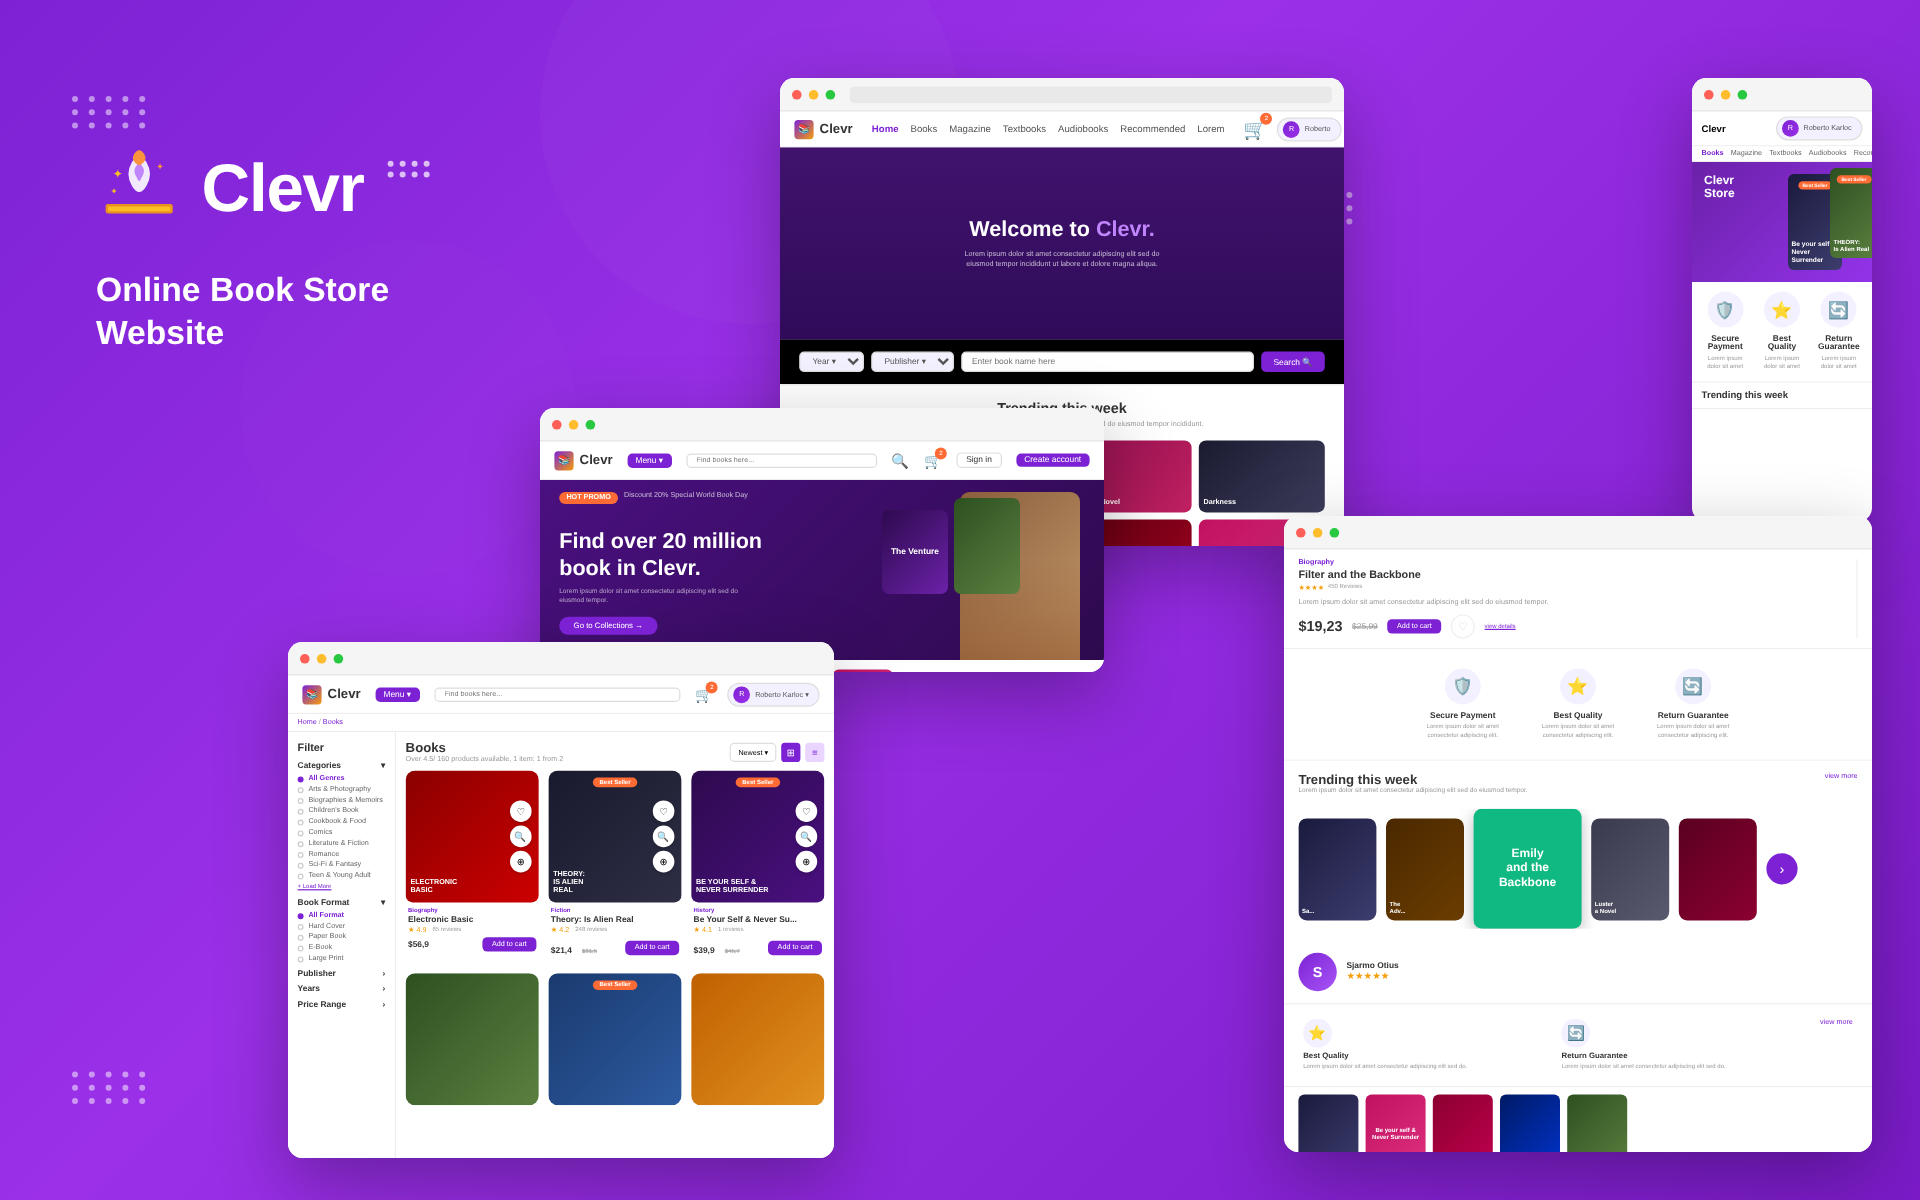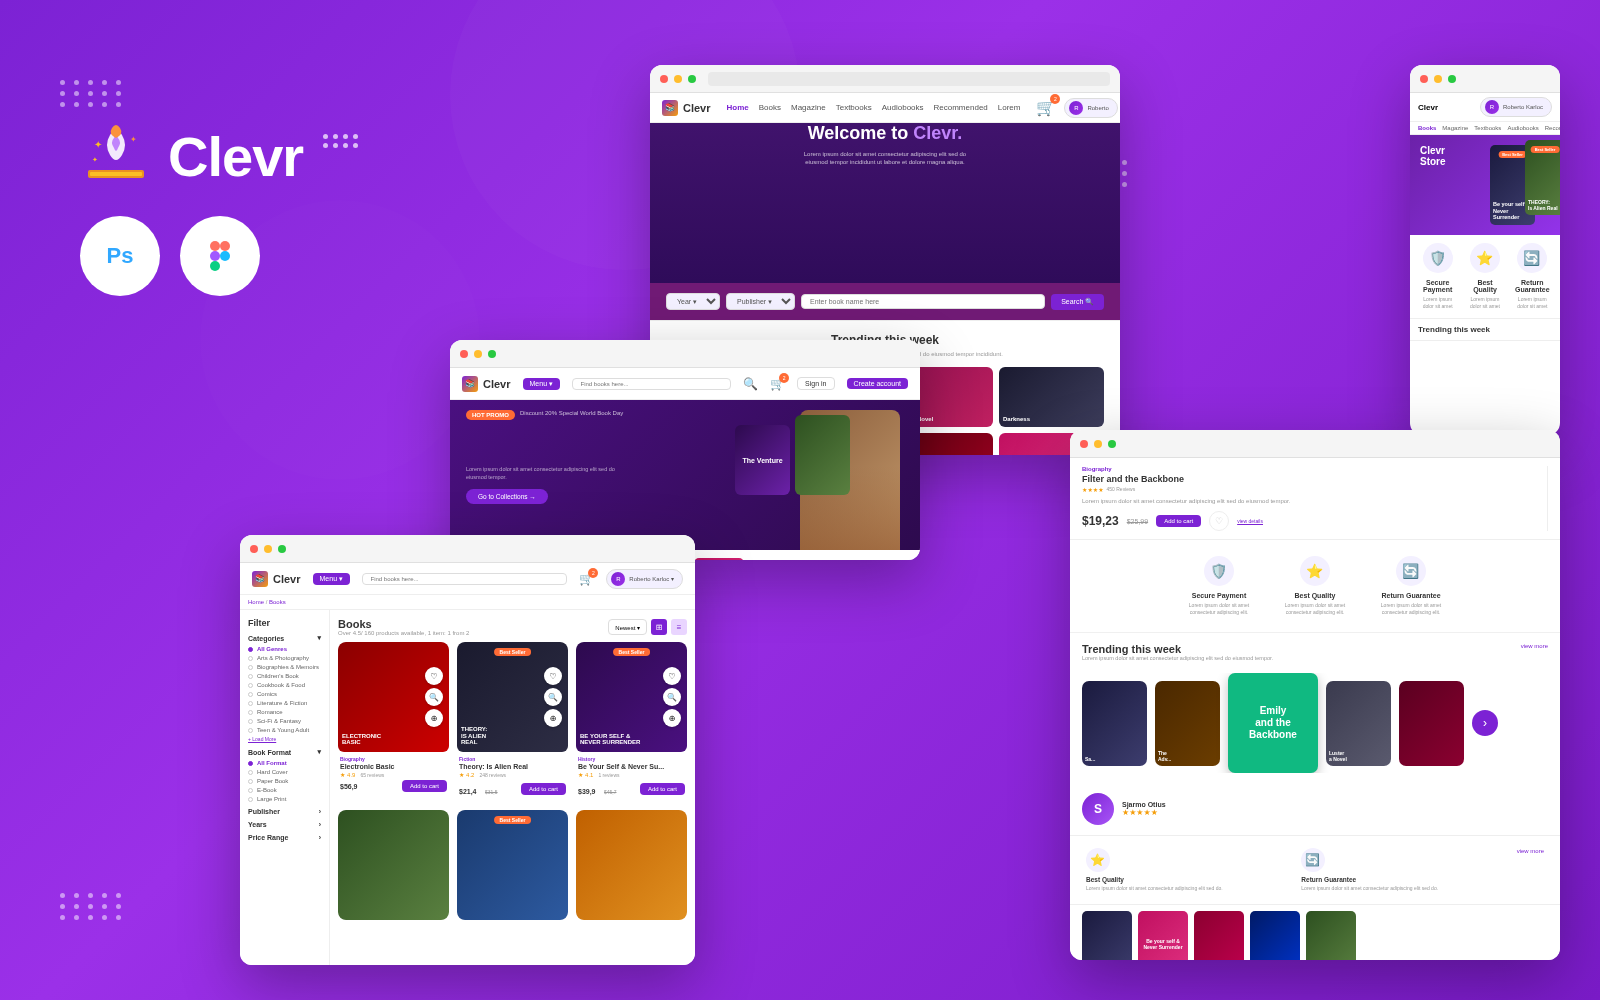"Welcome to Clevr." .hero-section { justify-content: flex-start -> center }
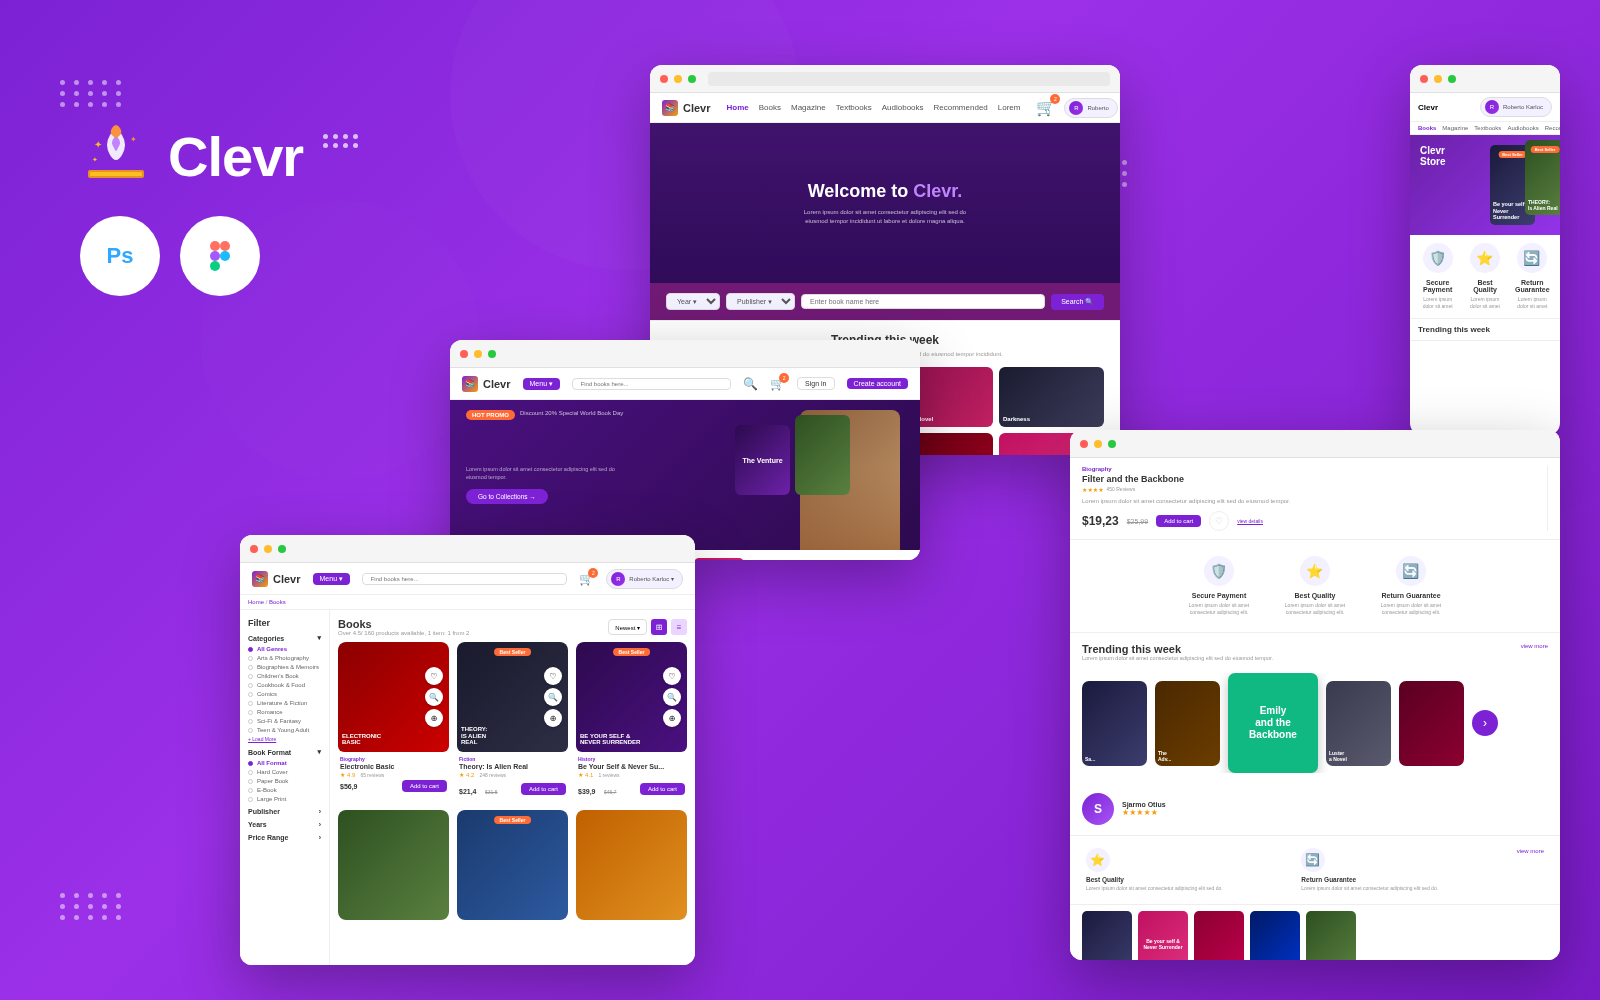"Online Book Store" div.tagline { html: none -> <div> Online Book Store<br>Website </div> }
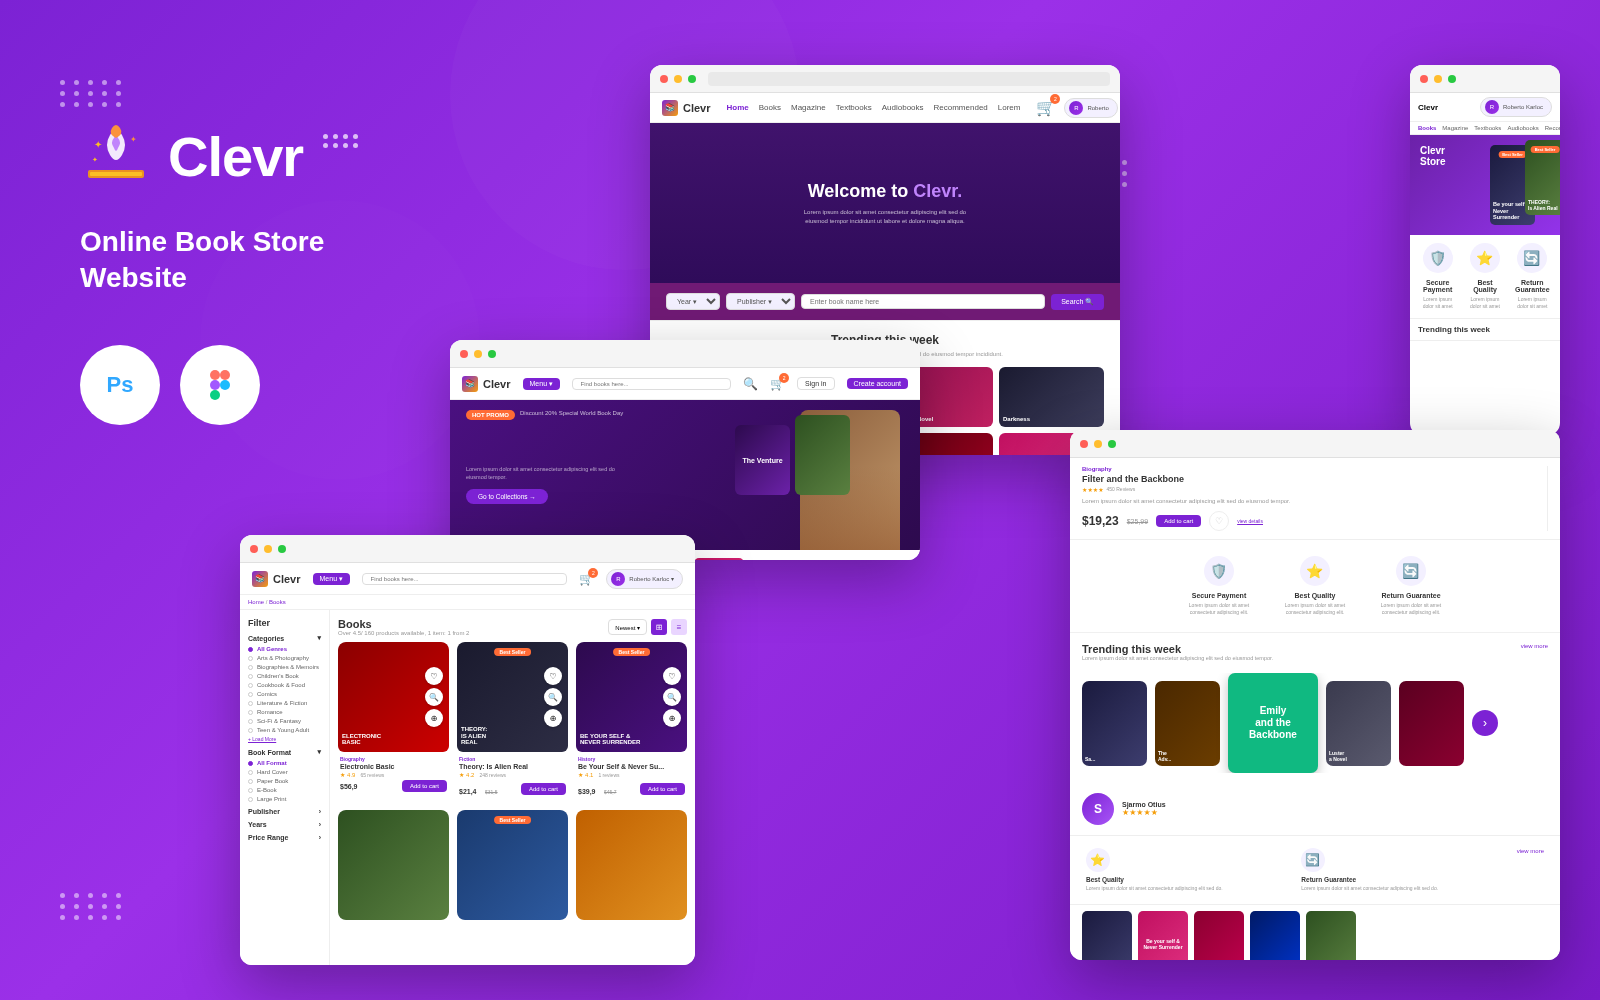"Year ▾" .search-bar-section { align-items: center -> none; background: #701a75 -> #000000 }
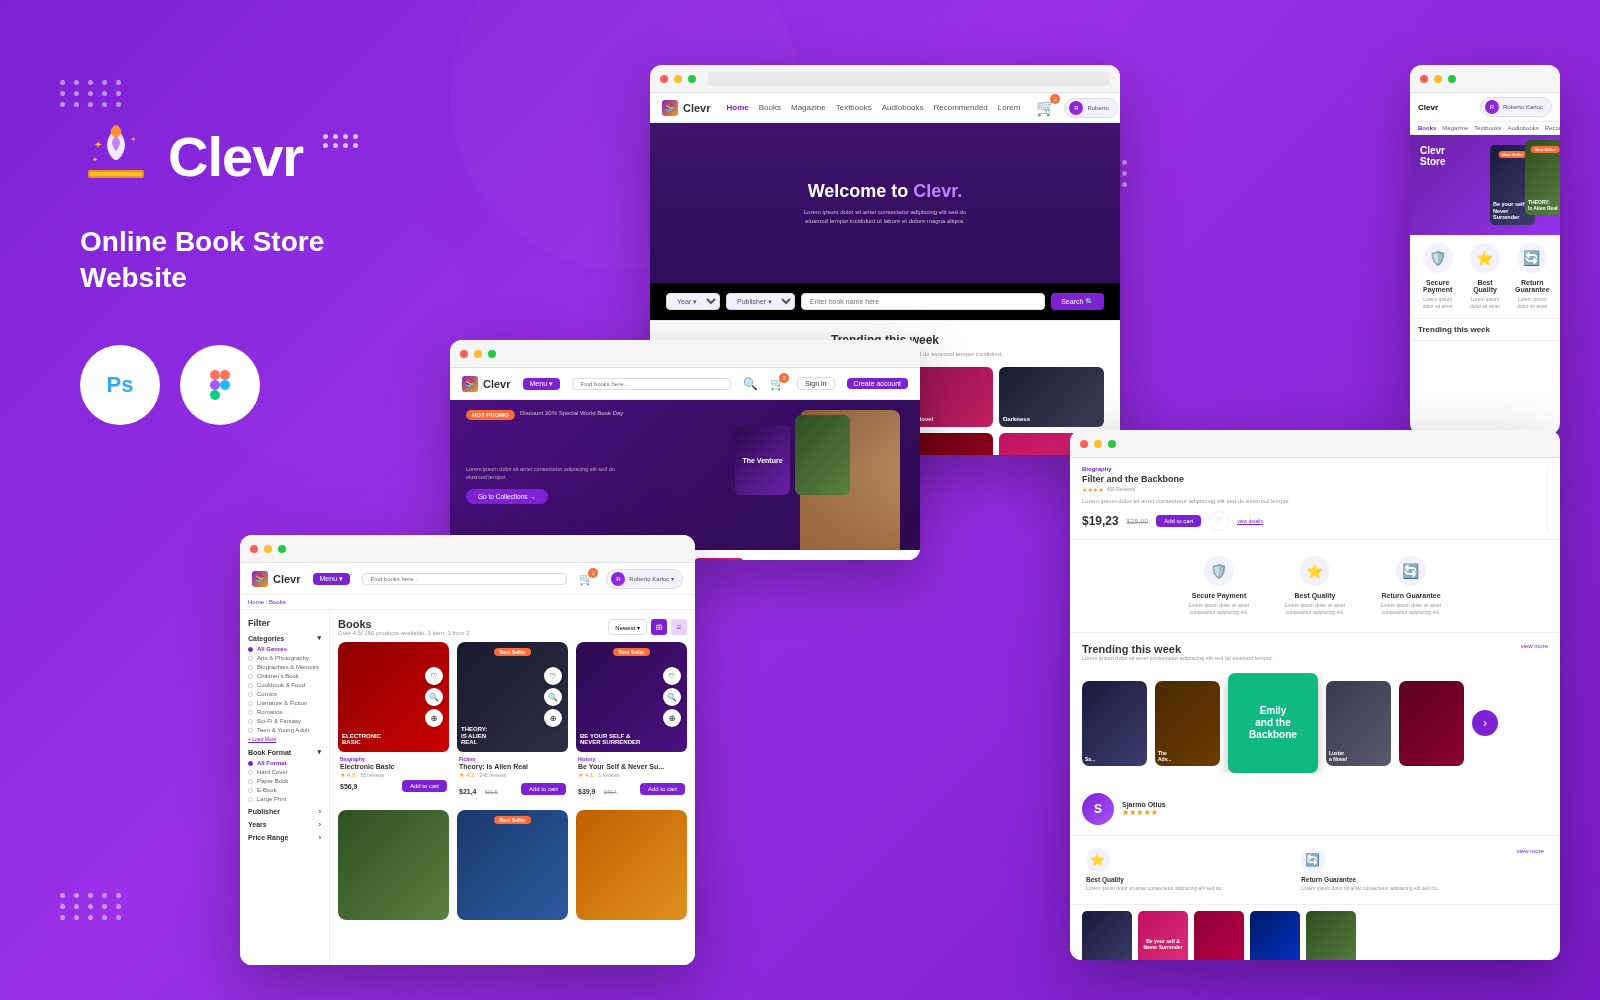"Ps" div.tool-badges { html: <div> <div> <span>Ps</span> </div> <div> <svg> <rect></rect> <rect></rect> <rect></rect> <circle></circle> <rect></rect> </svg> </div> </div> -> none }
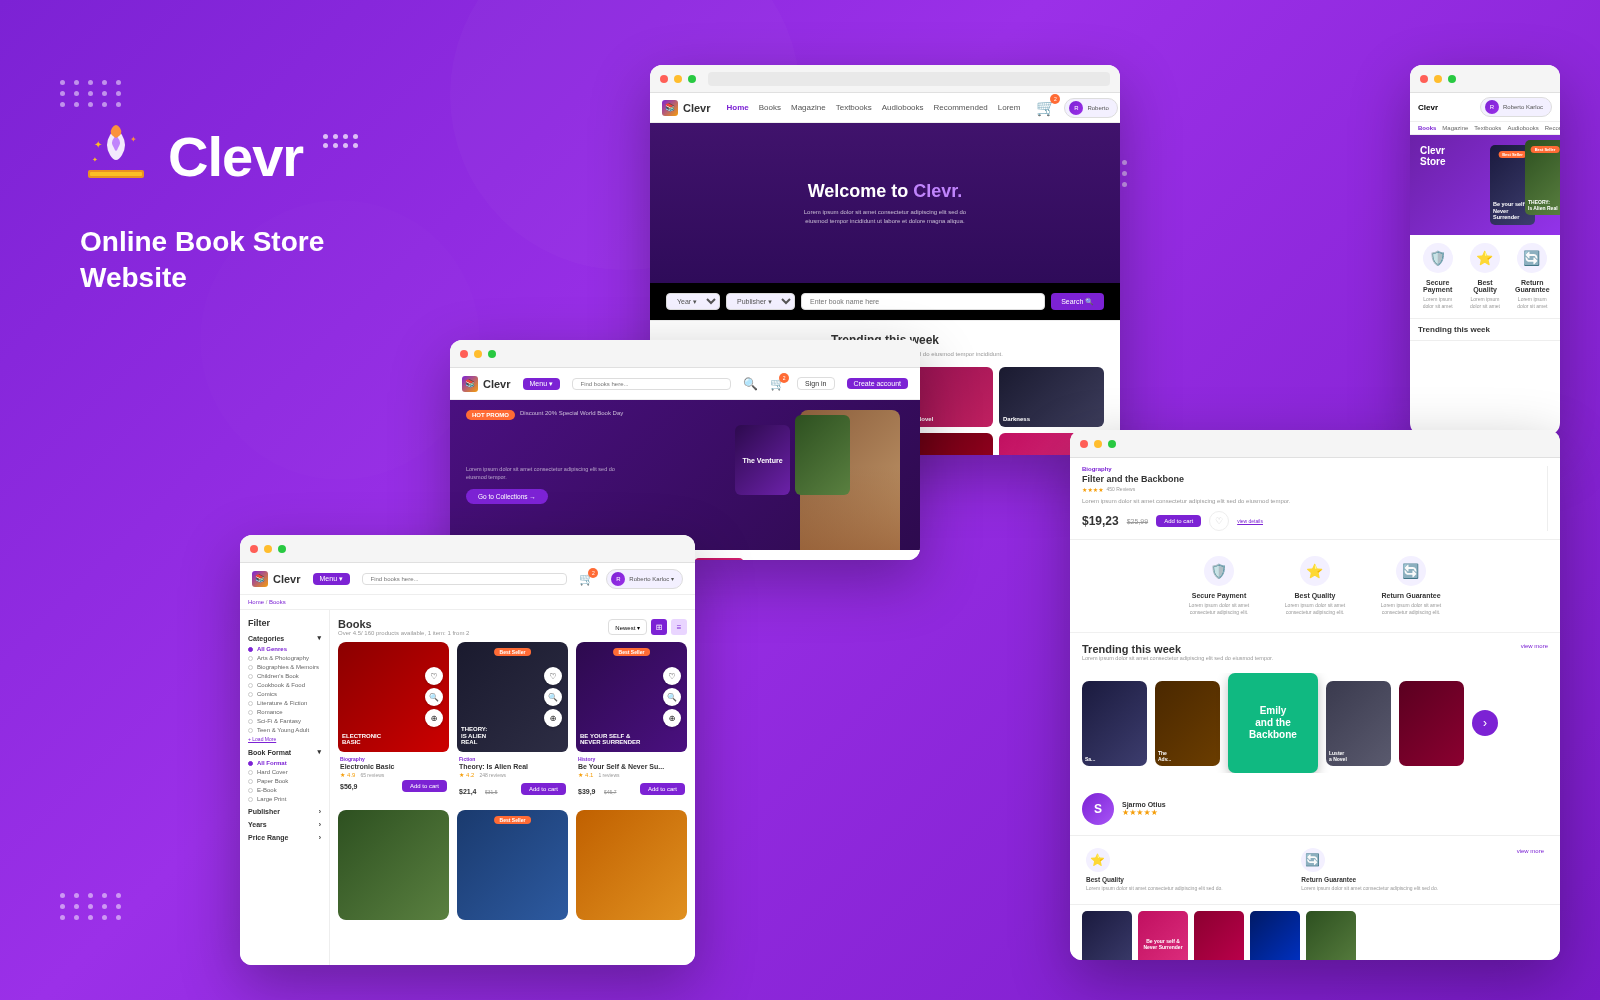"Find over 20 million" div.hotpromo-title { html: none -> <div>Find over 20 million<br>book in Clevr.</div> }
